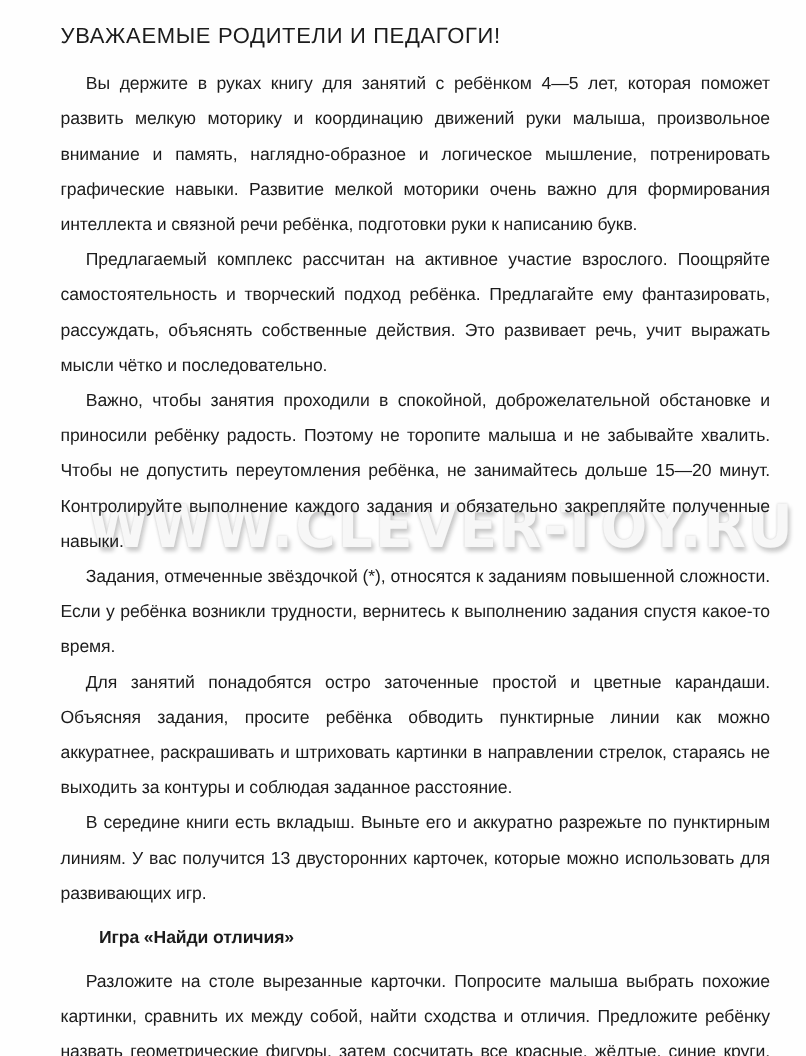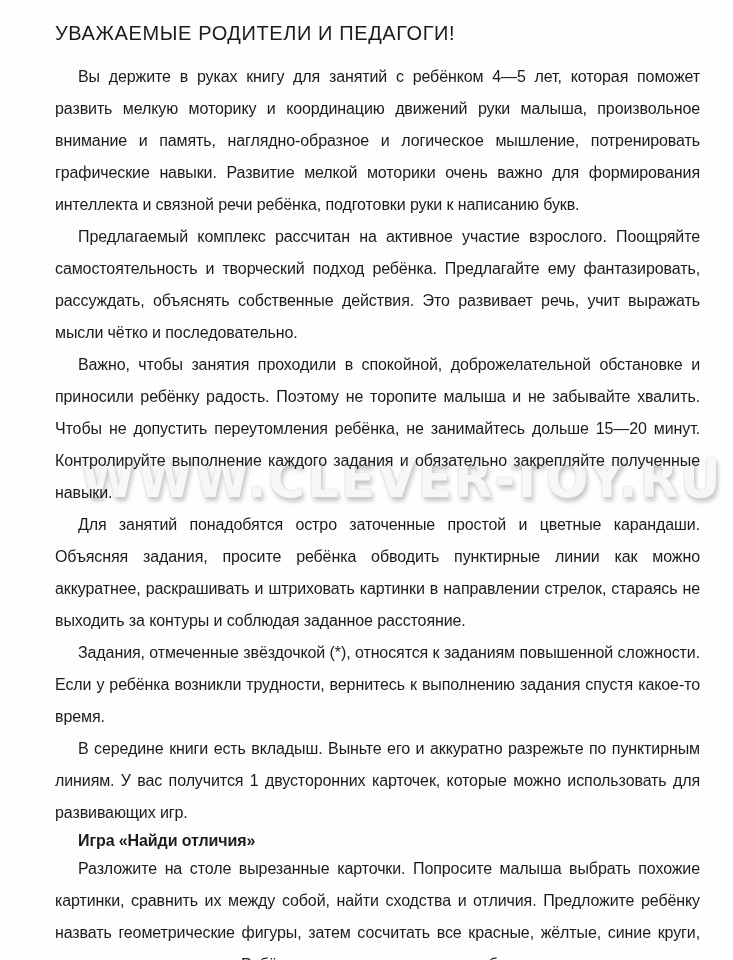"Для занятий понадобятся остро заточенные" p.body-par { order: before "Задания, отмеченные звёздочкой (*)," -> after "Задания, отмеченные звёздочкой (*)," }
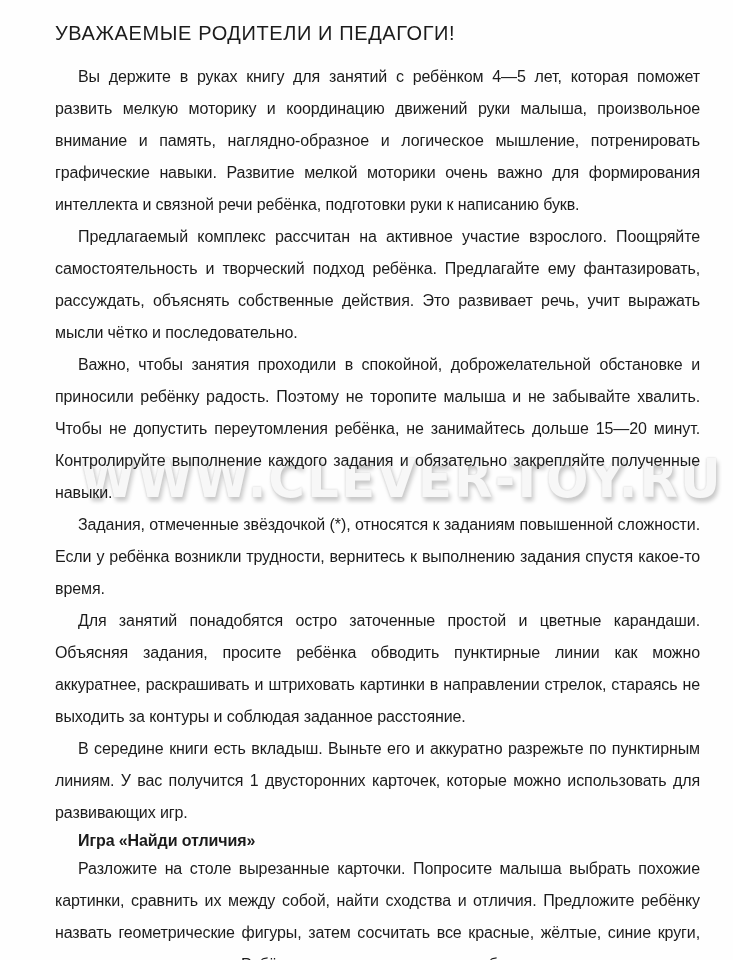"В середине книги есть вкладыш." p.body-par { text: 1 -> 13 }
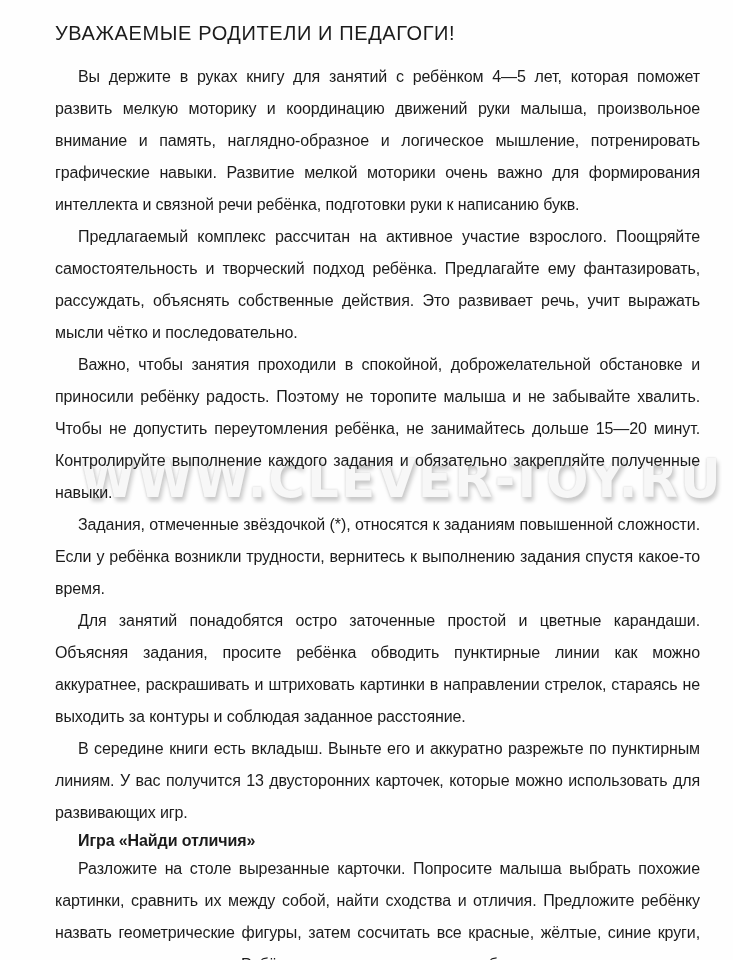"Игра «Найди отличия»" .game-heading { margin: 0 -> 12px }
